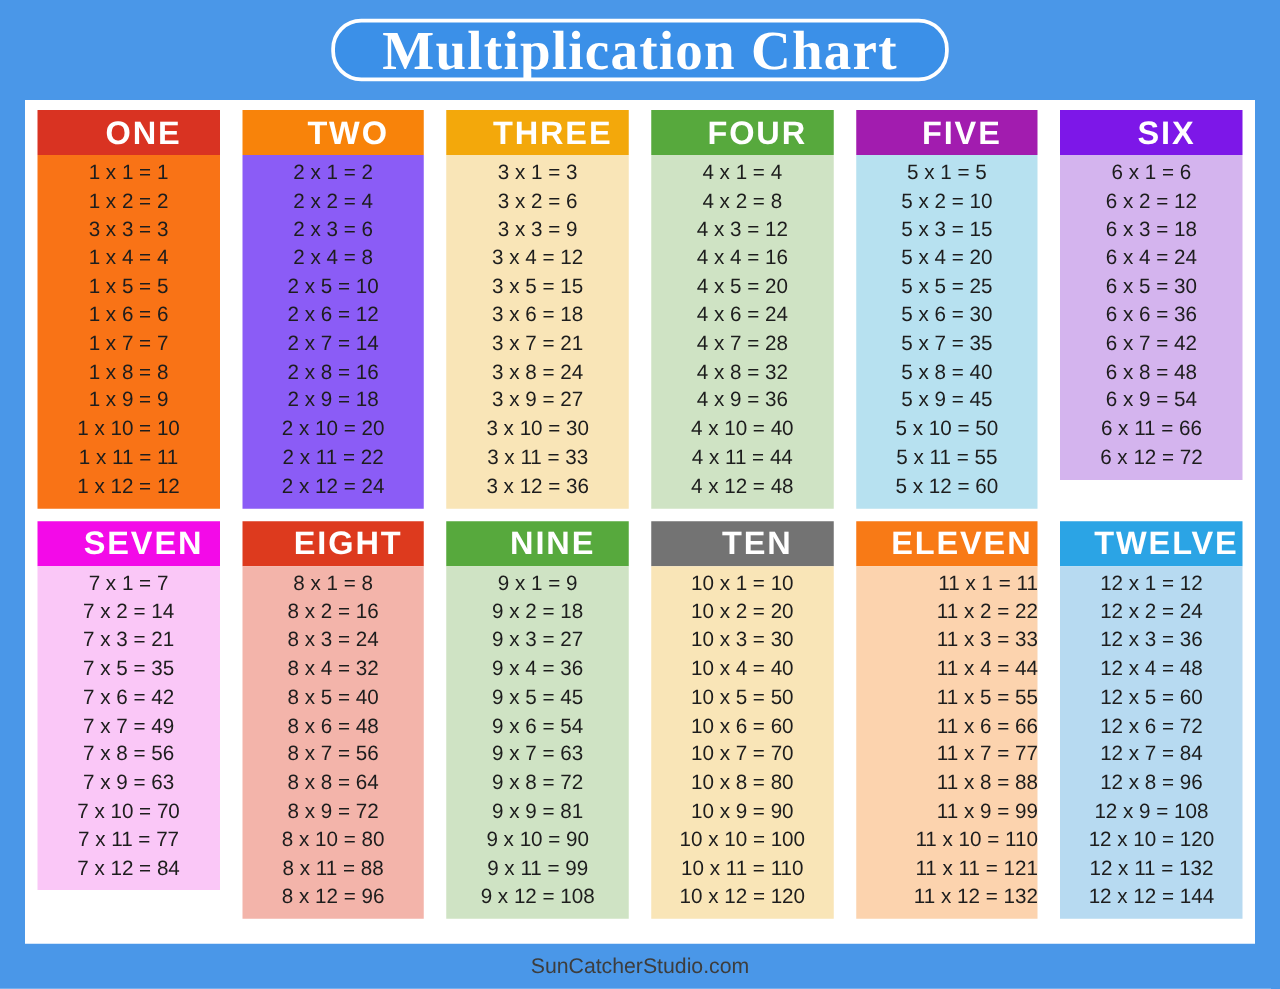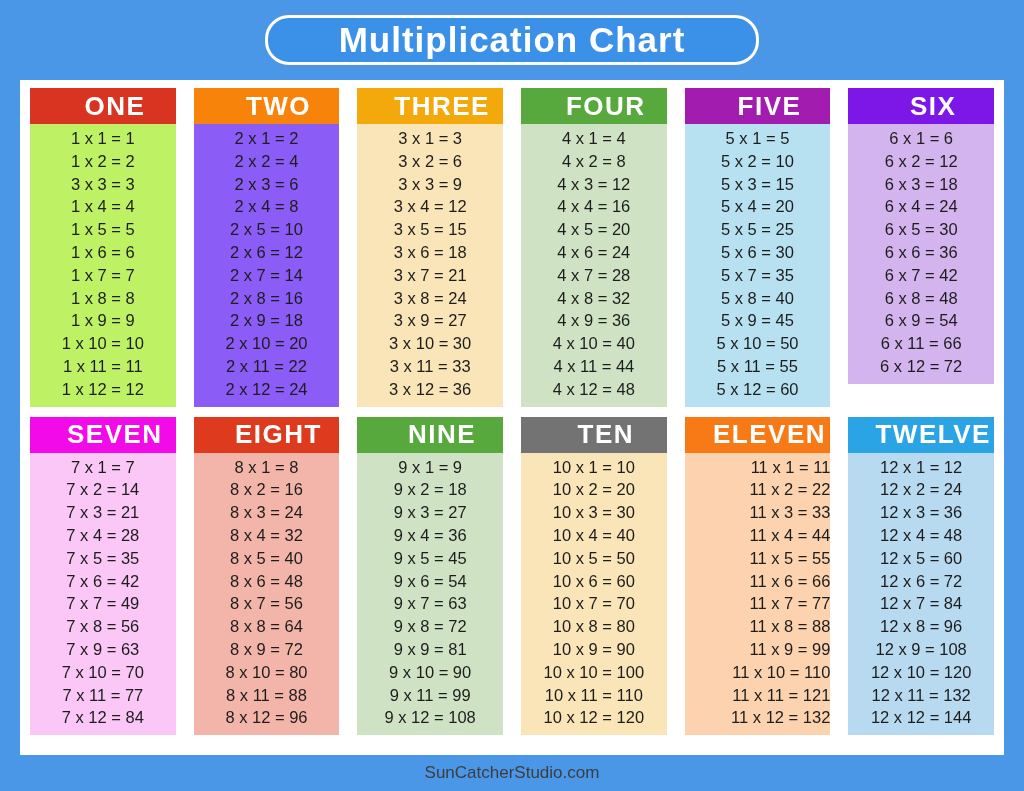"Multiplication Chart" .title-text { font-family: none -> Liberation Serif, serif; font-size: 35px -> 44px }
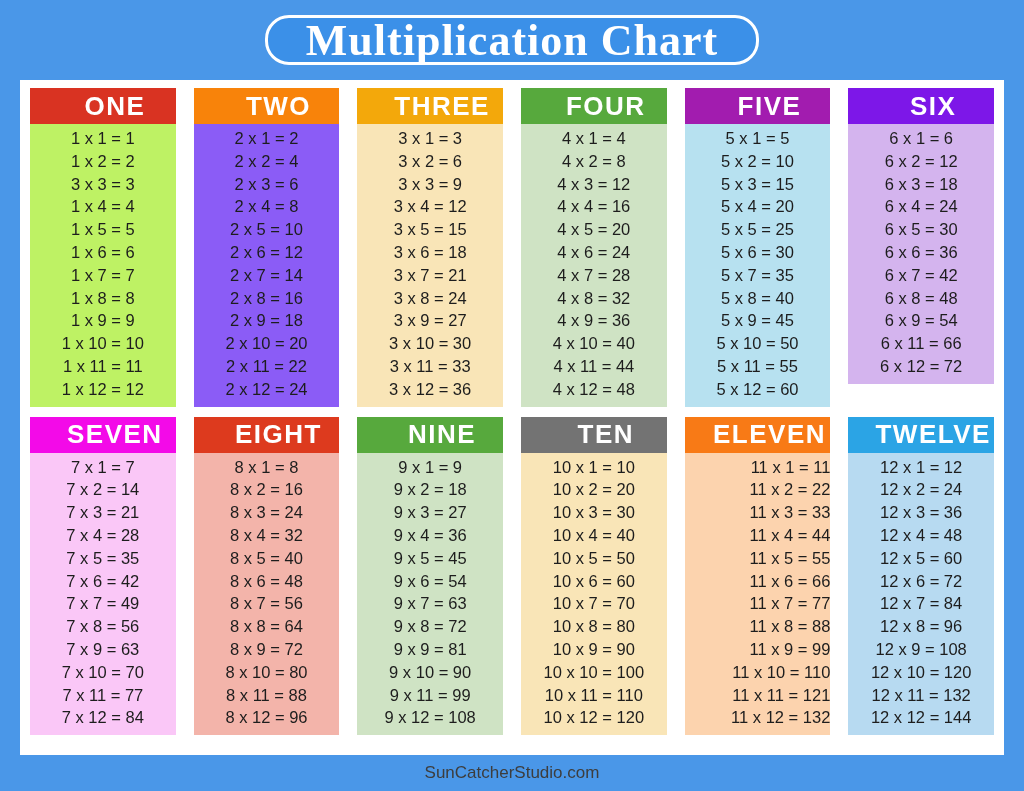"1 x 1 = 1" div.col-body { background: #bef264 -> #f97316 }
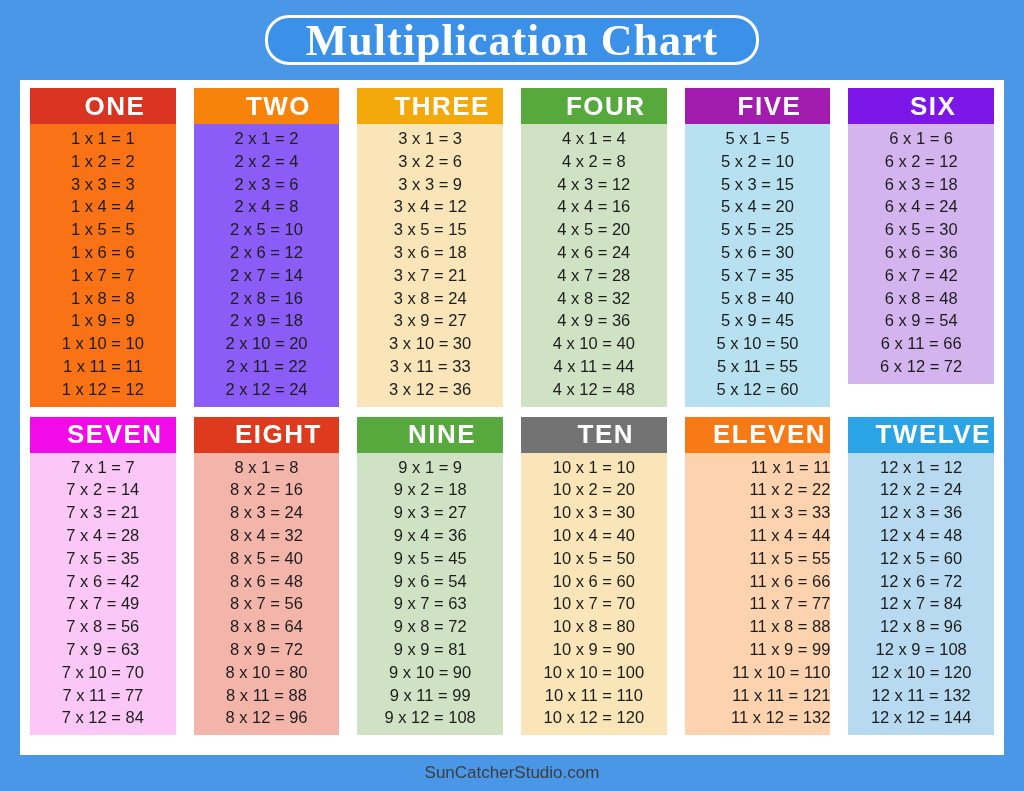"7 x 4 = 28" div.fact { html: <div>7 x 4 = 28</div> -> none }
